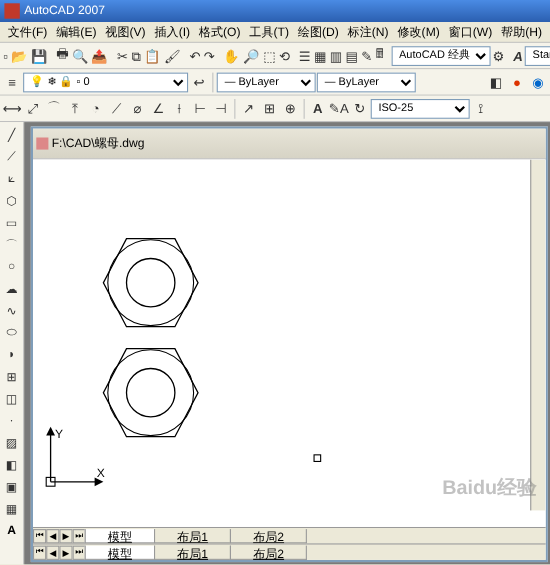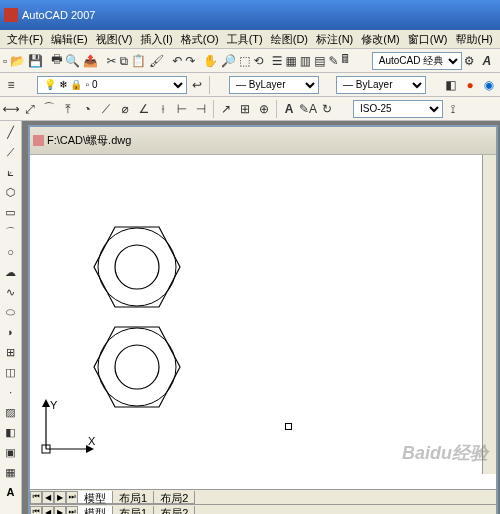"AutoCAD 2007" .titlebar { height: 30px -> 20px }
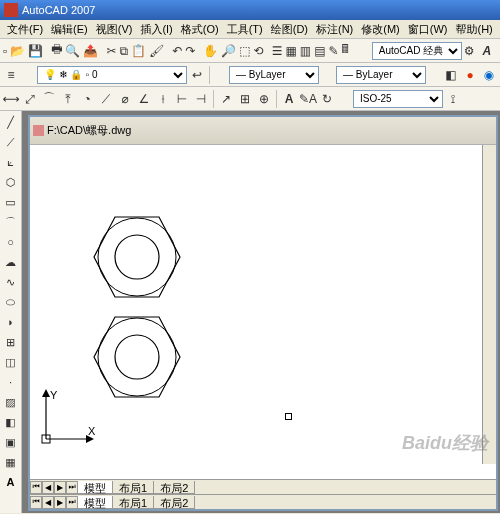"AutoCAD 经典" .tb-combo { margin-left: 16px -> none }
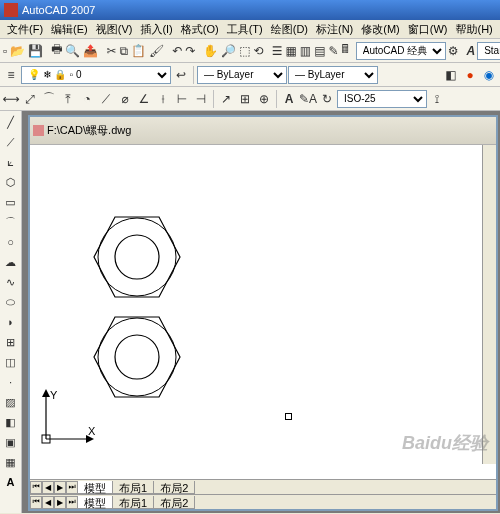"Baidu经验" .watermark { font-style: italic -> none }
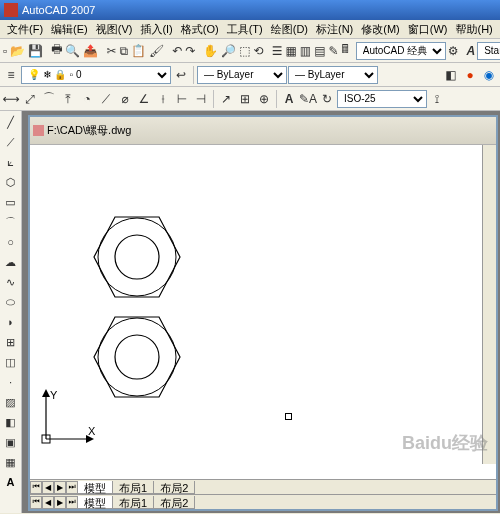"模型" .doc-tabs .tab { padding: 0 6px -> 0 20px; text-decoration: none -> underline }
